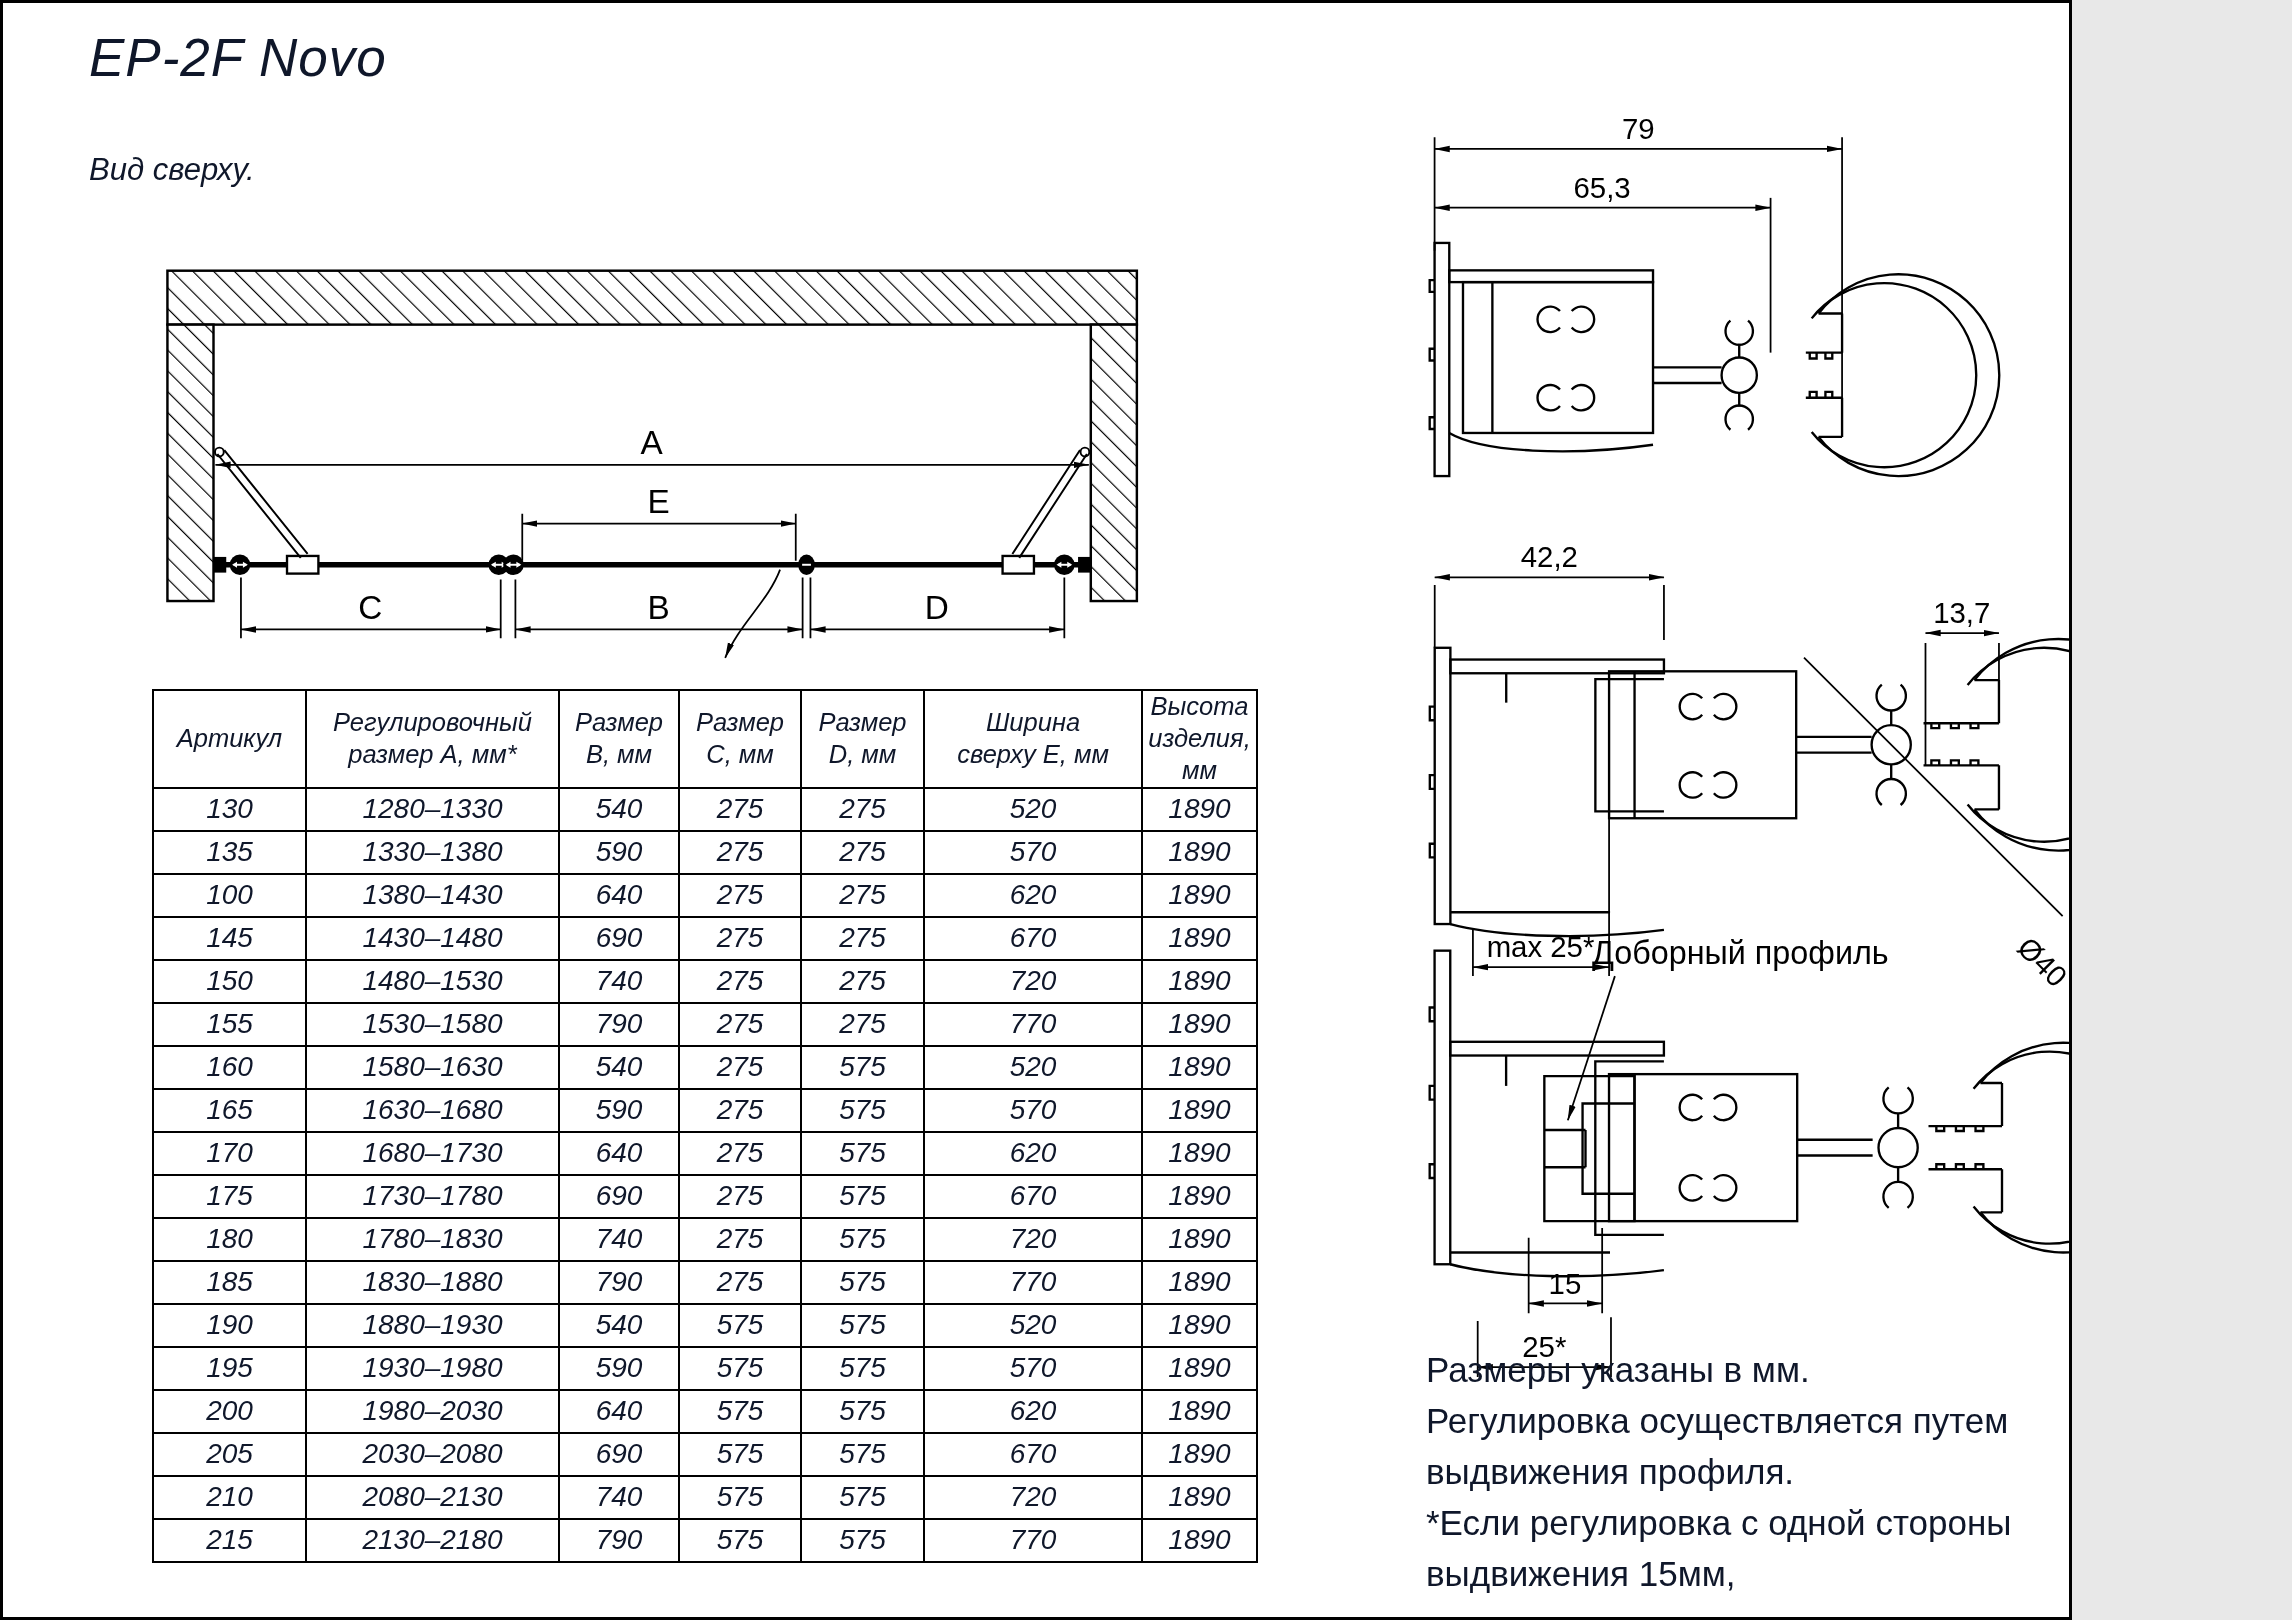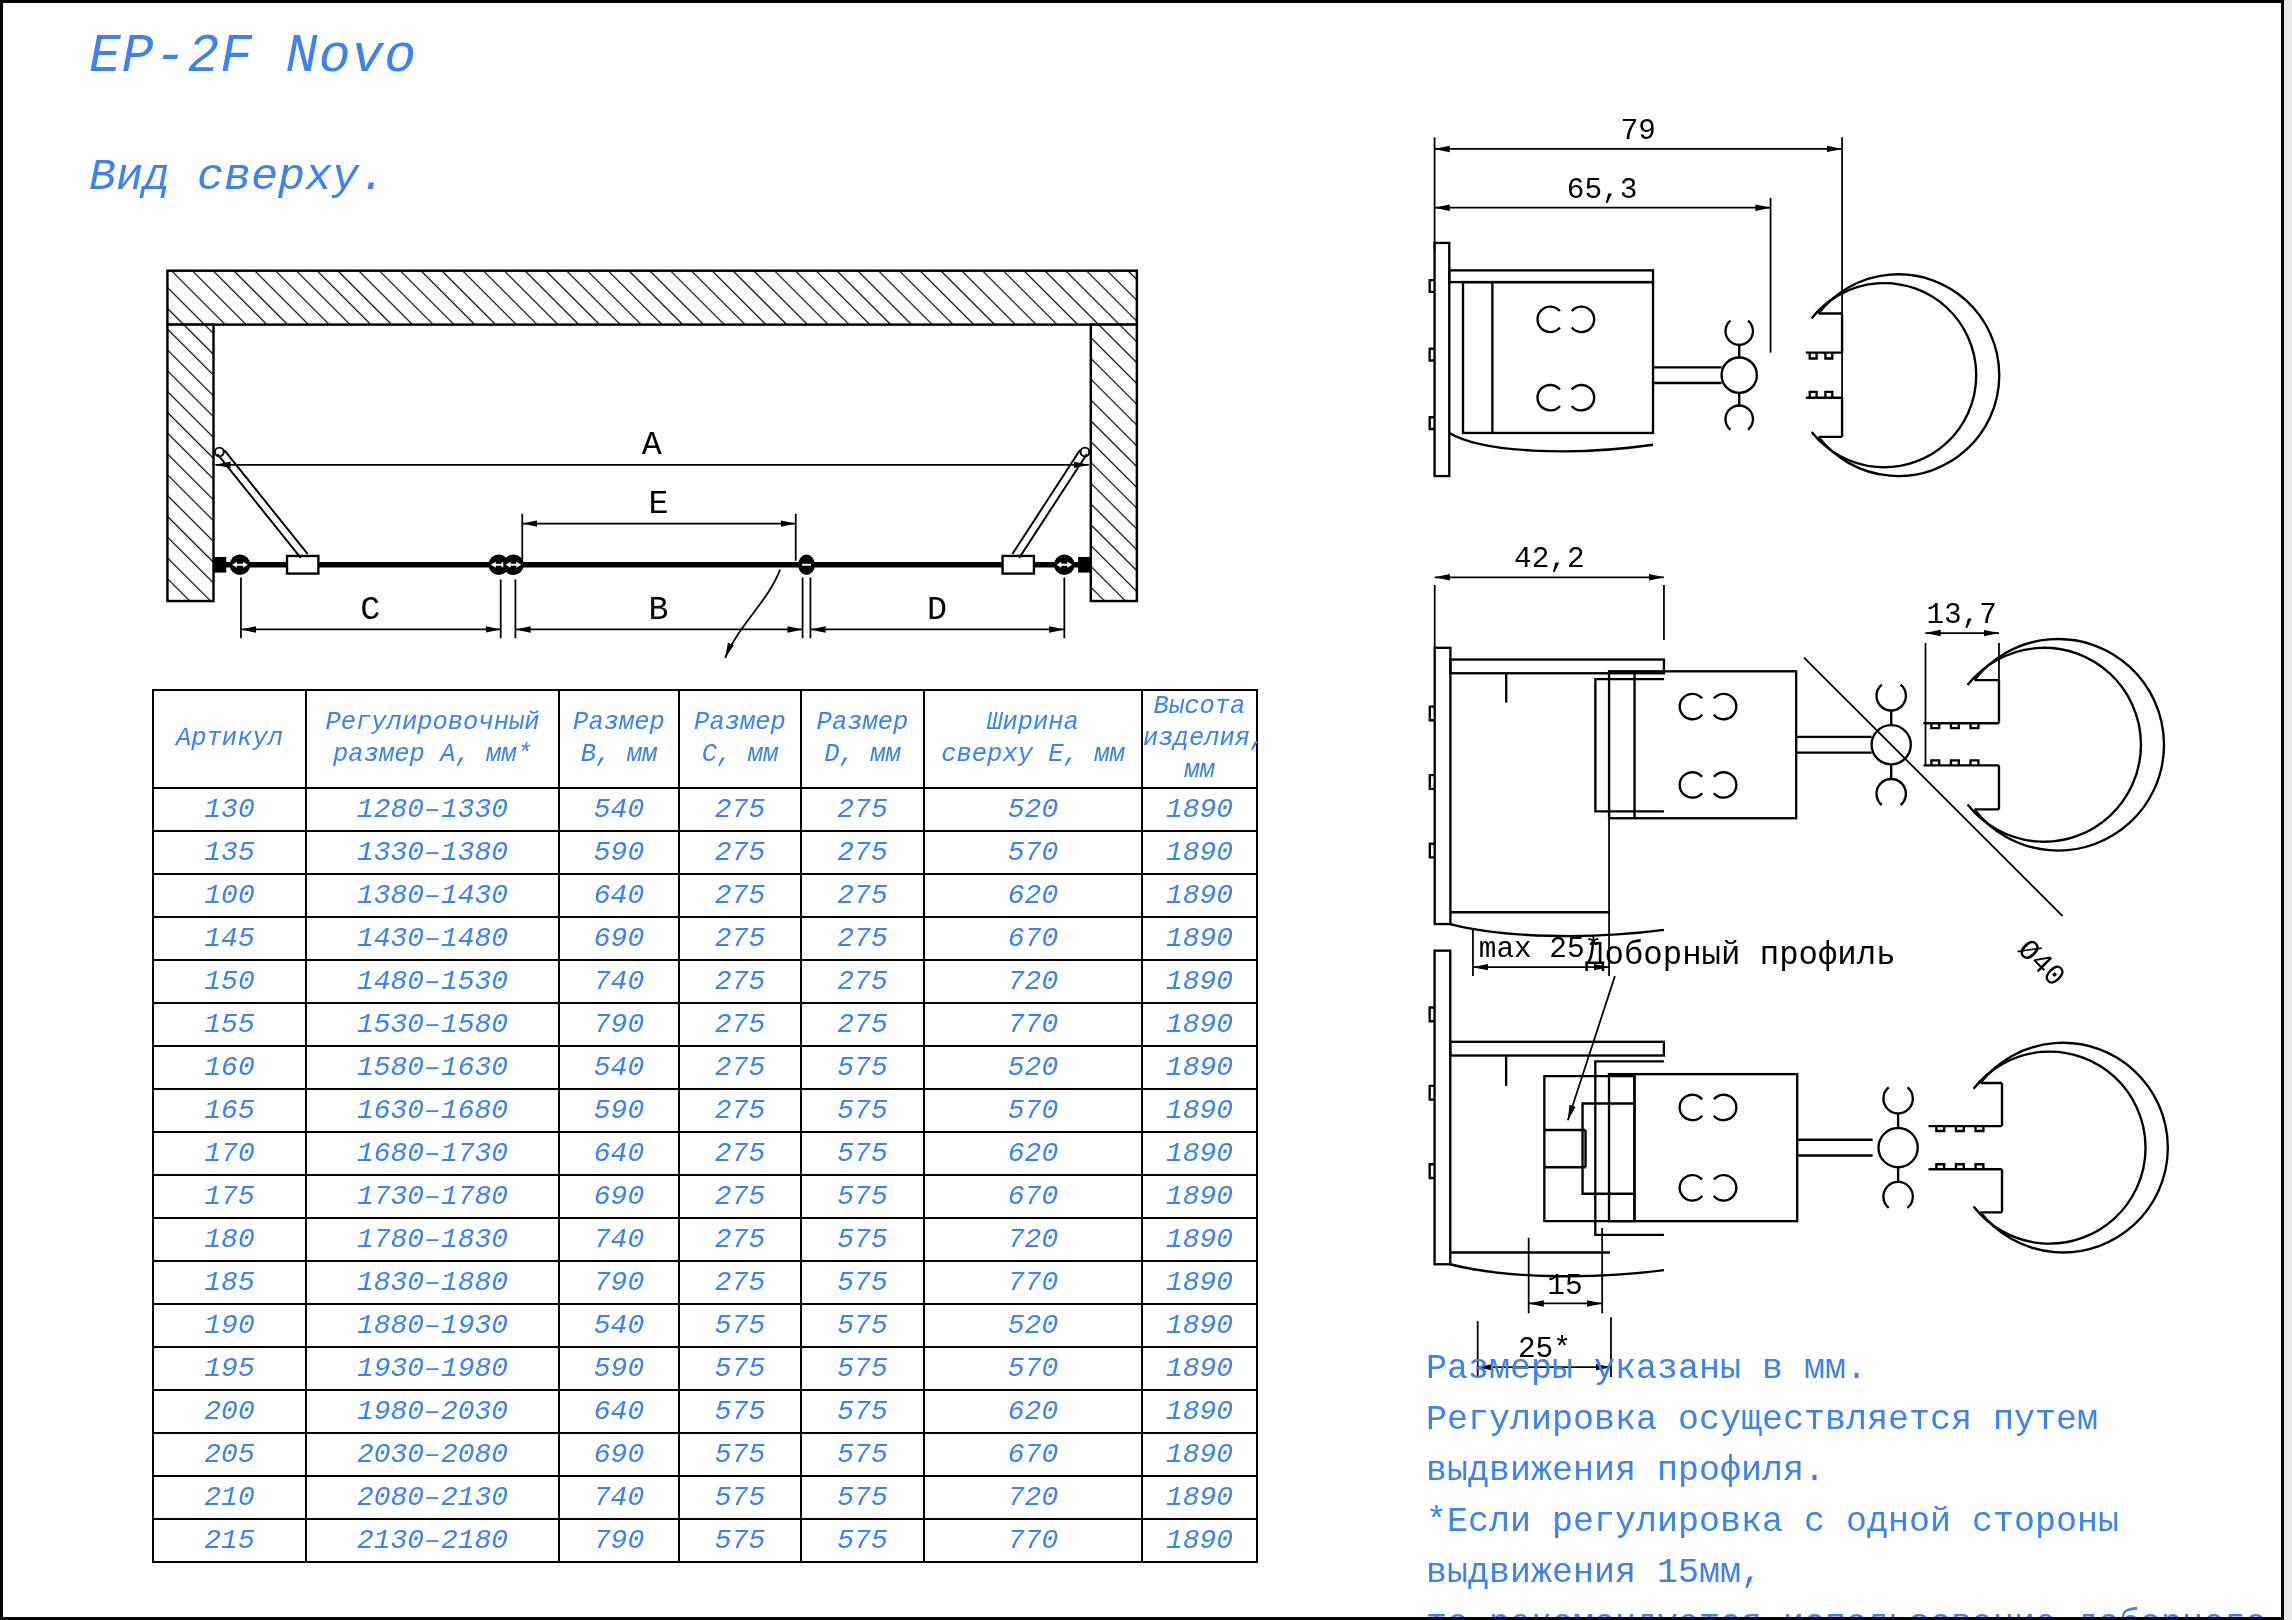"EP-2F Novo" .page { color: #3b82f6 -> #0f172a; font-family: Liberation Mono, monospace -> Liberation Sans, sans-serif; width: 2284px -> 2072px }
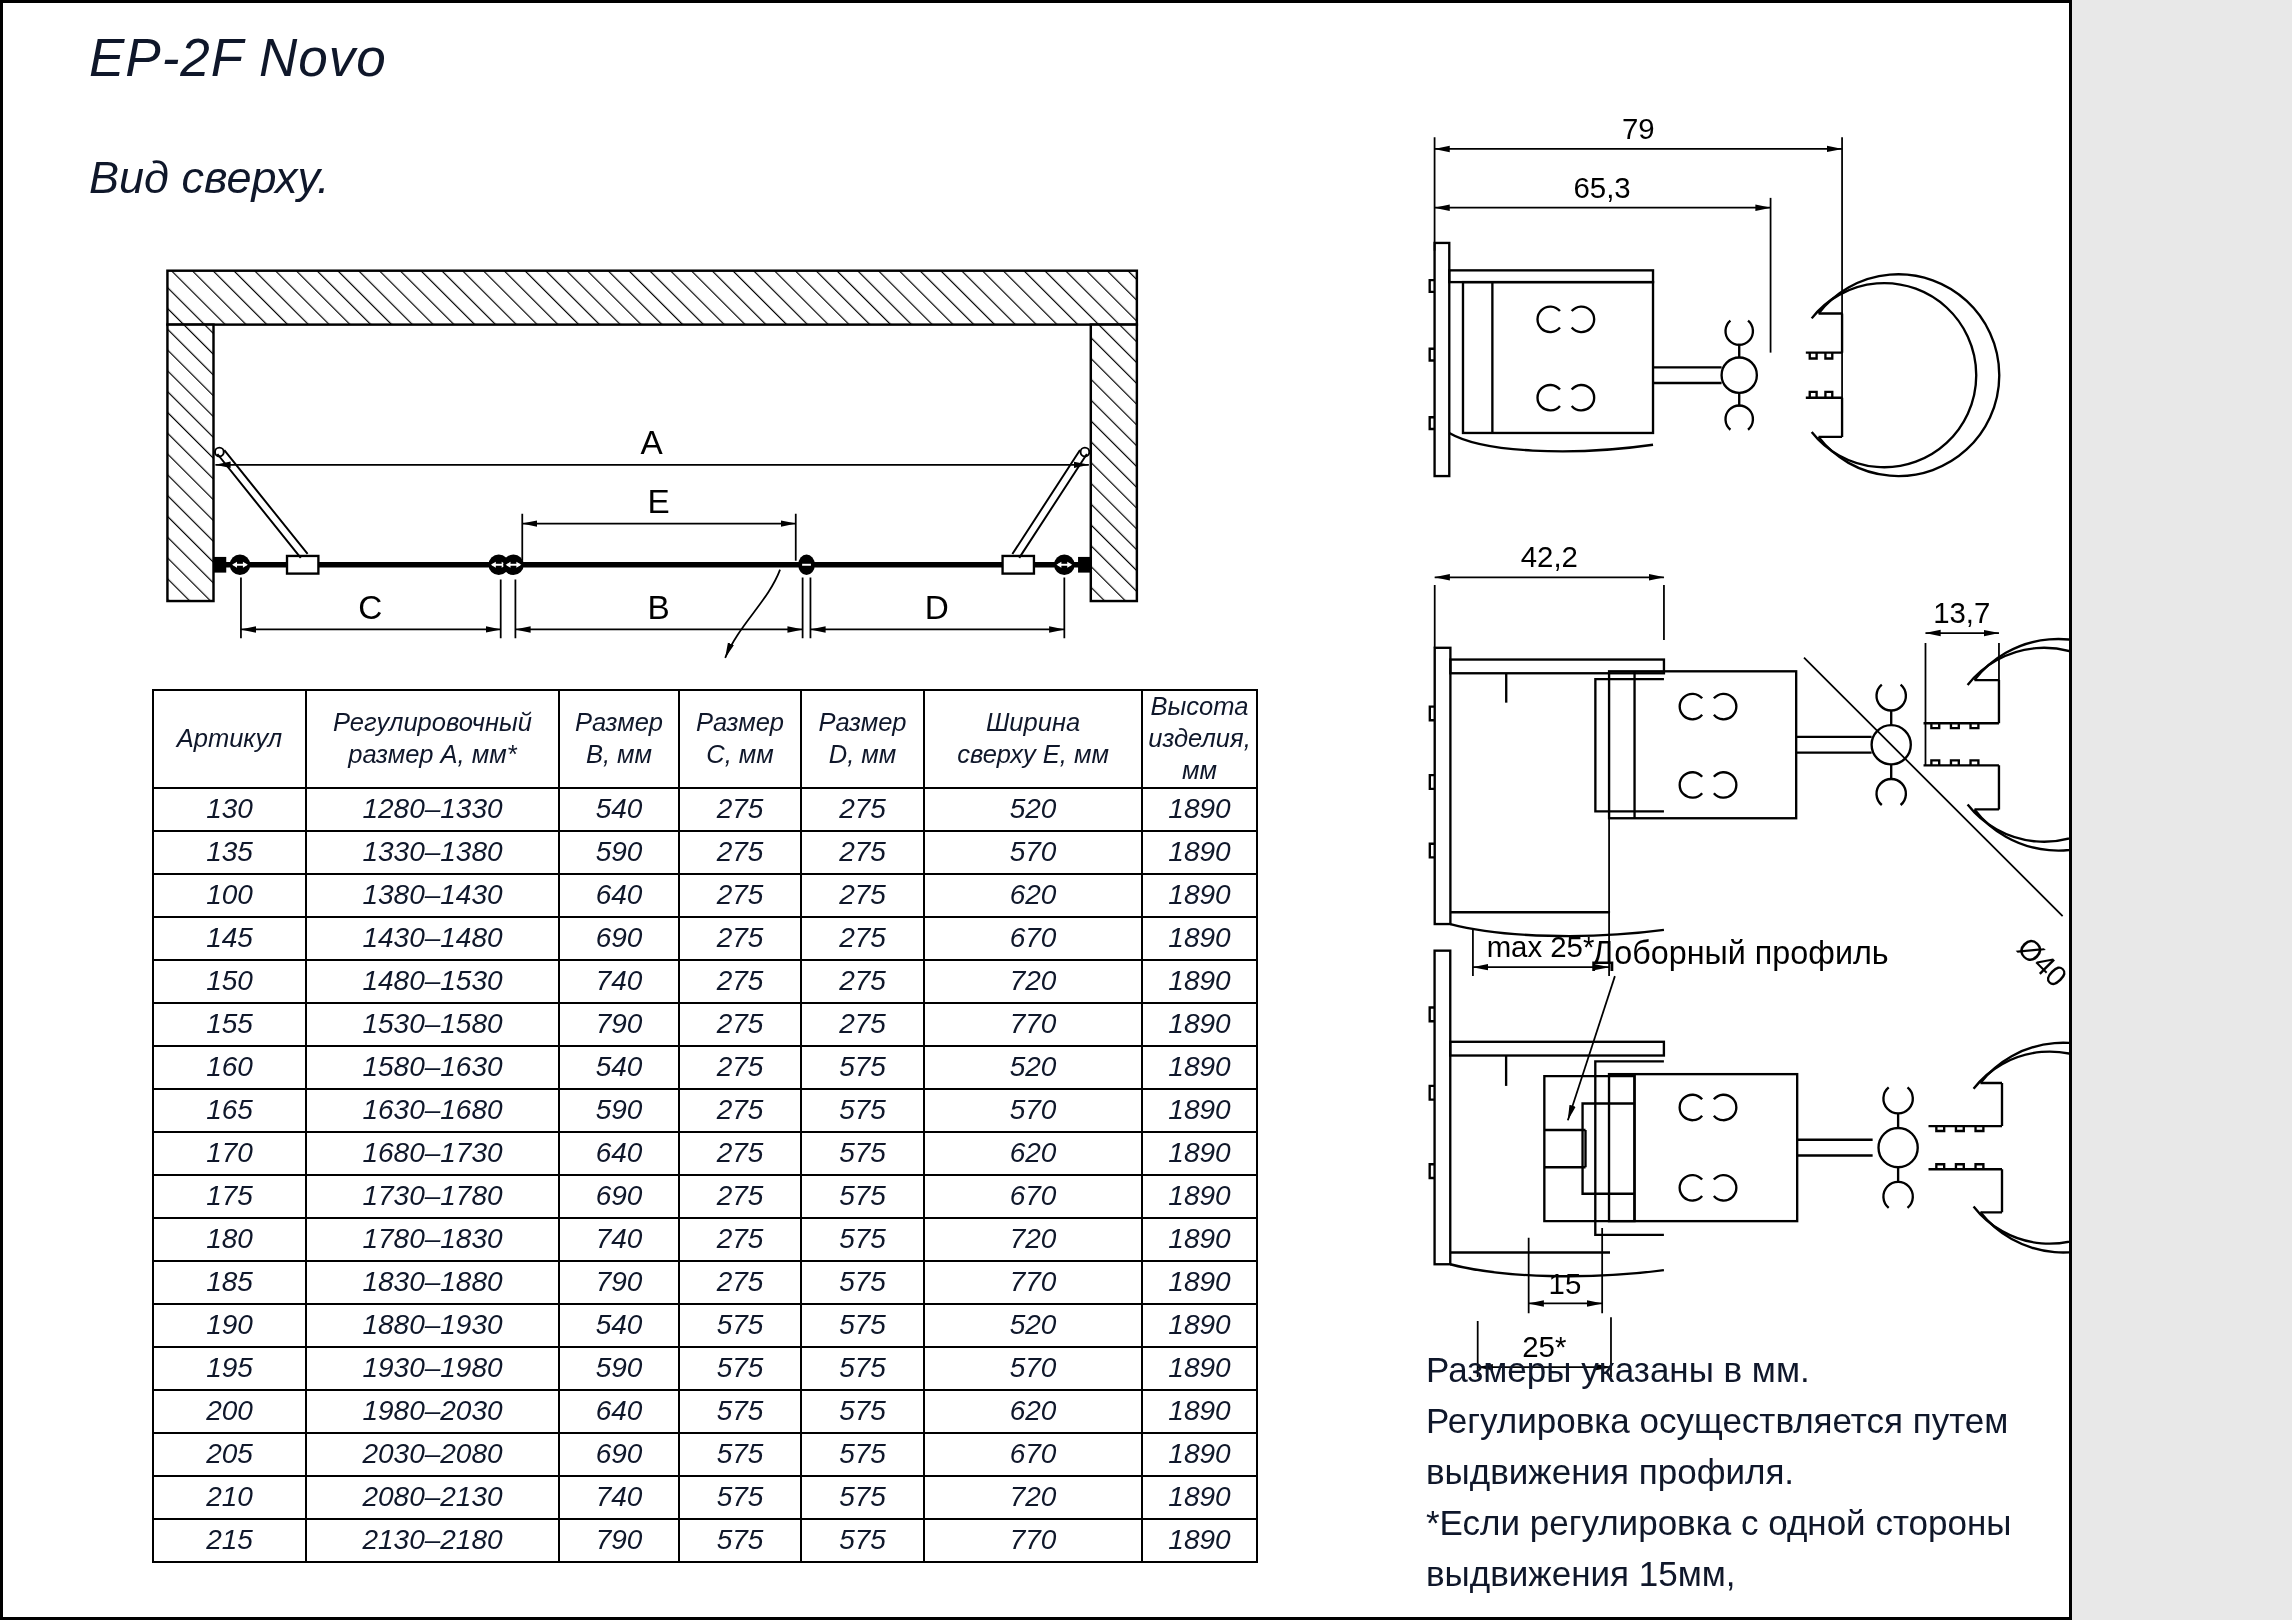"Вид сверху." .sub2 { font-size: 45px -> 31px }
